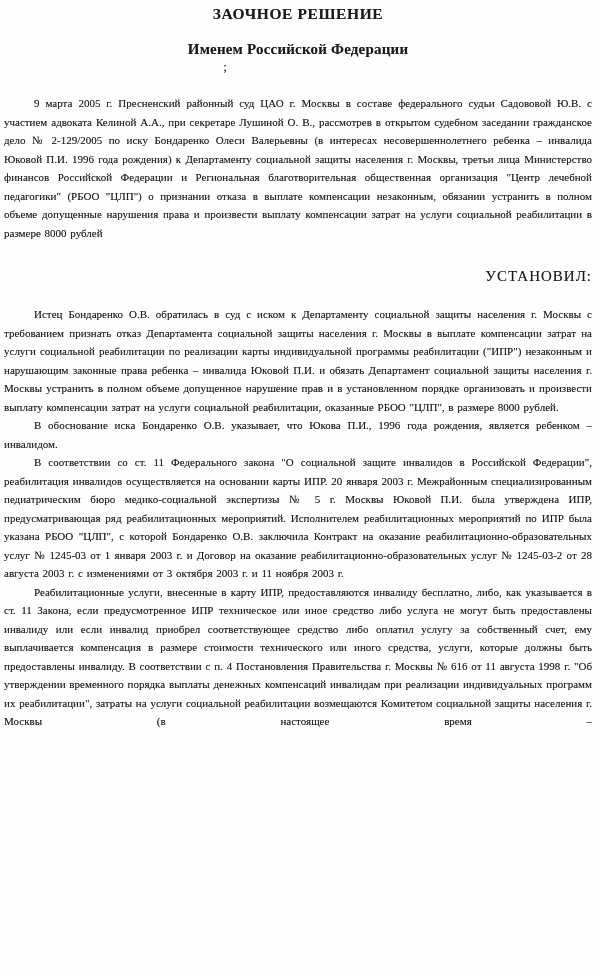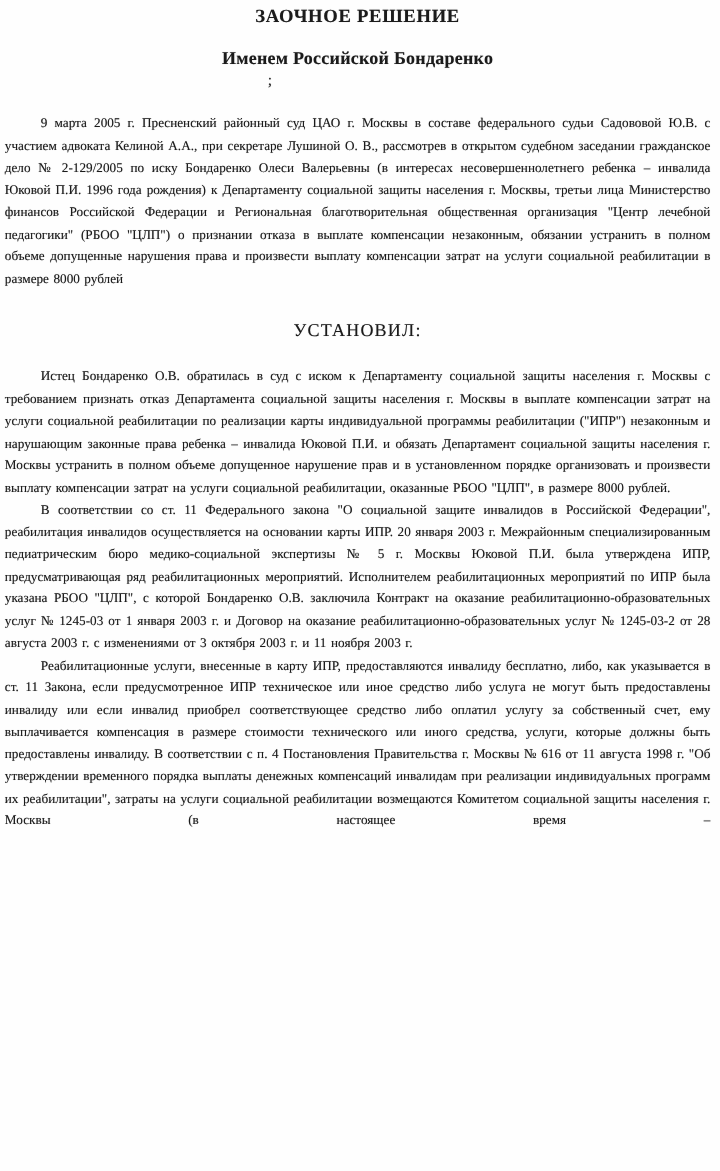"Именем Российской Бондаренко" div.subtitle { text: Бондаренко -> Федерации }
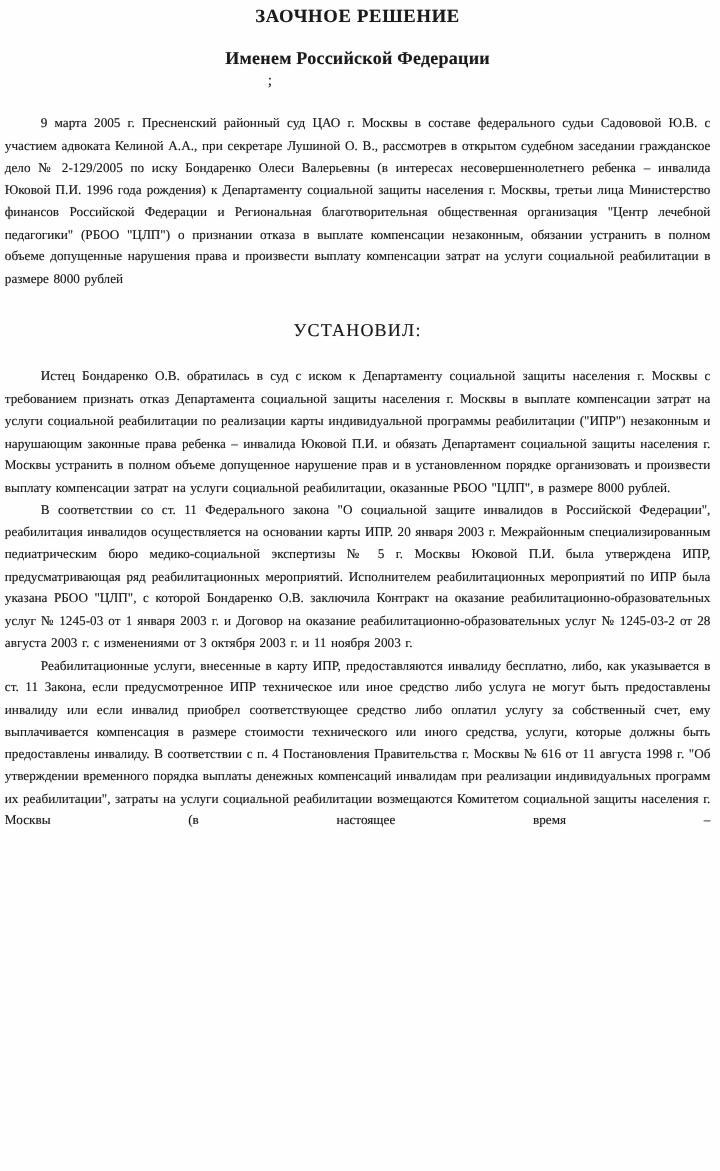"УСТАНОВИЛ:" .heading { text-align: center -> right }
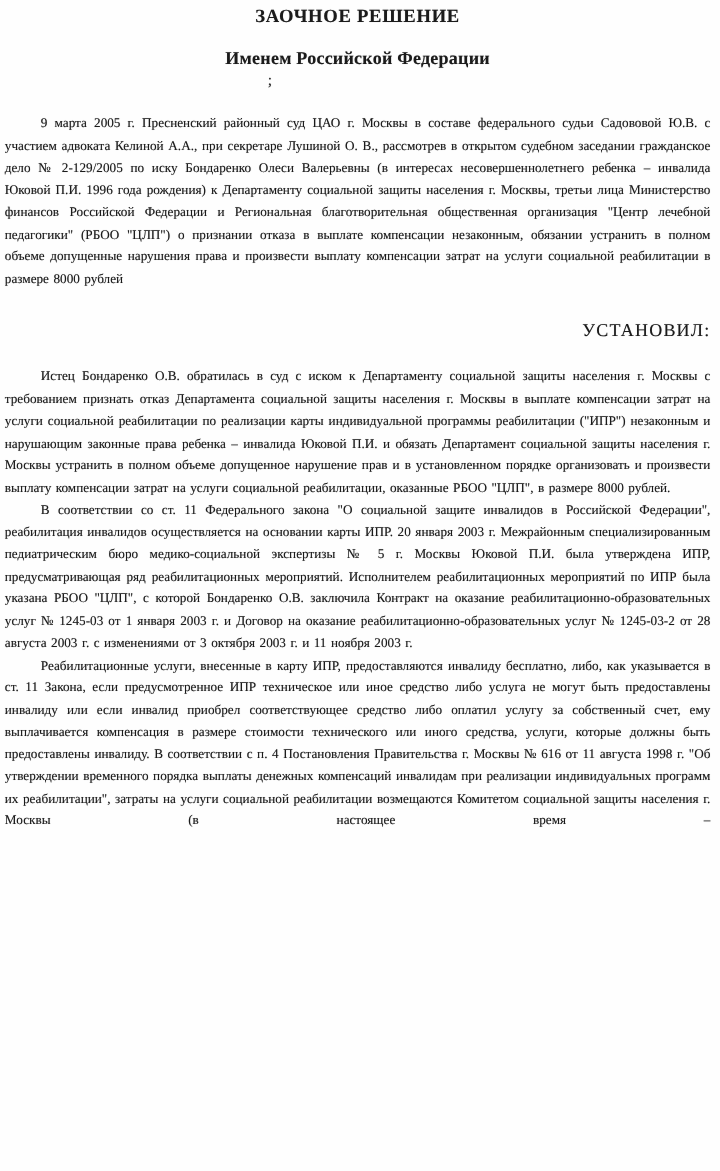"В обоснование иска Бондаренко О.В." p.para { html: none -> <p>В обоснование иска Бондаренко О.В. указывает, что Юкова П.И., 1996 года рождения, является ребенком – инвалидом.</p> }
